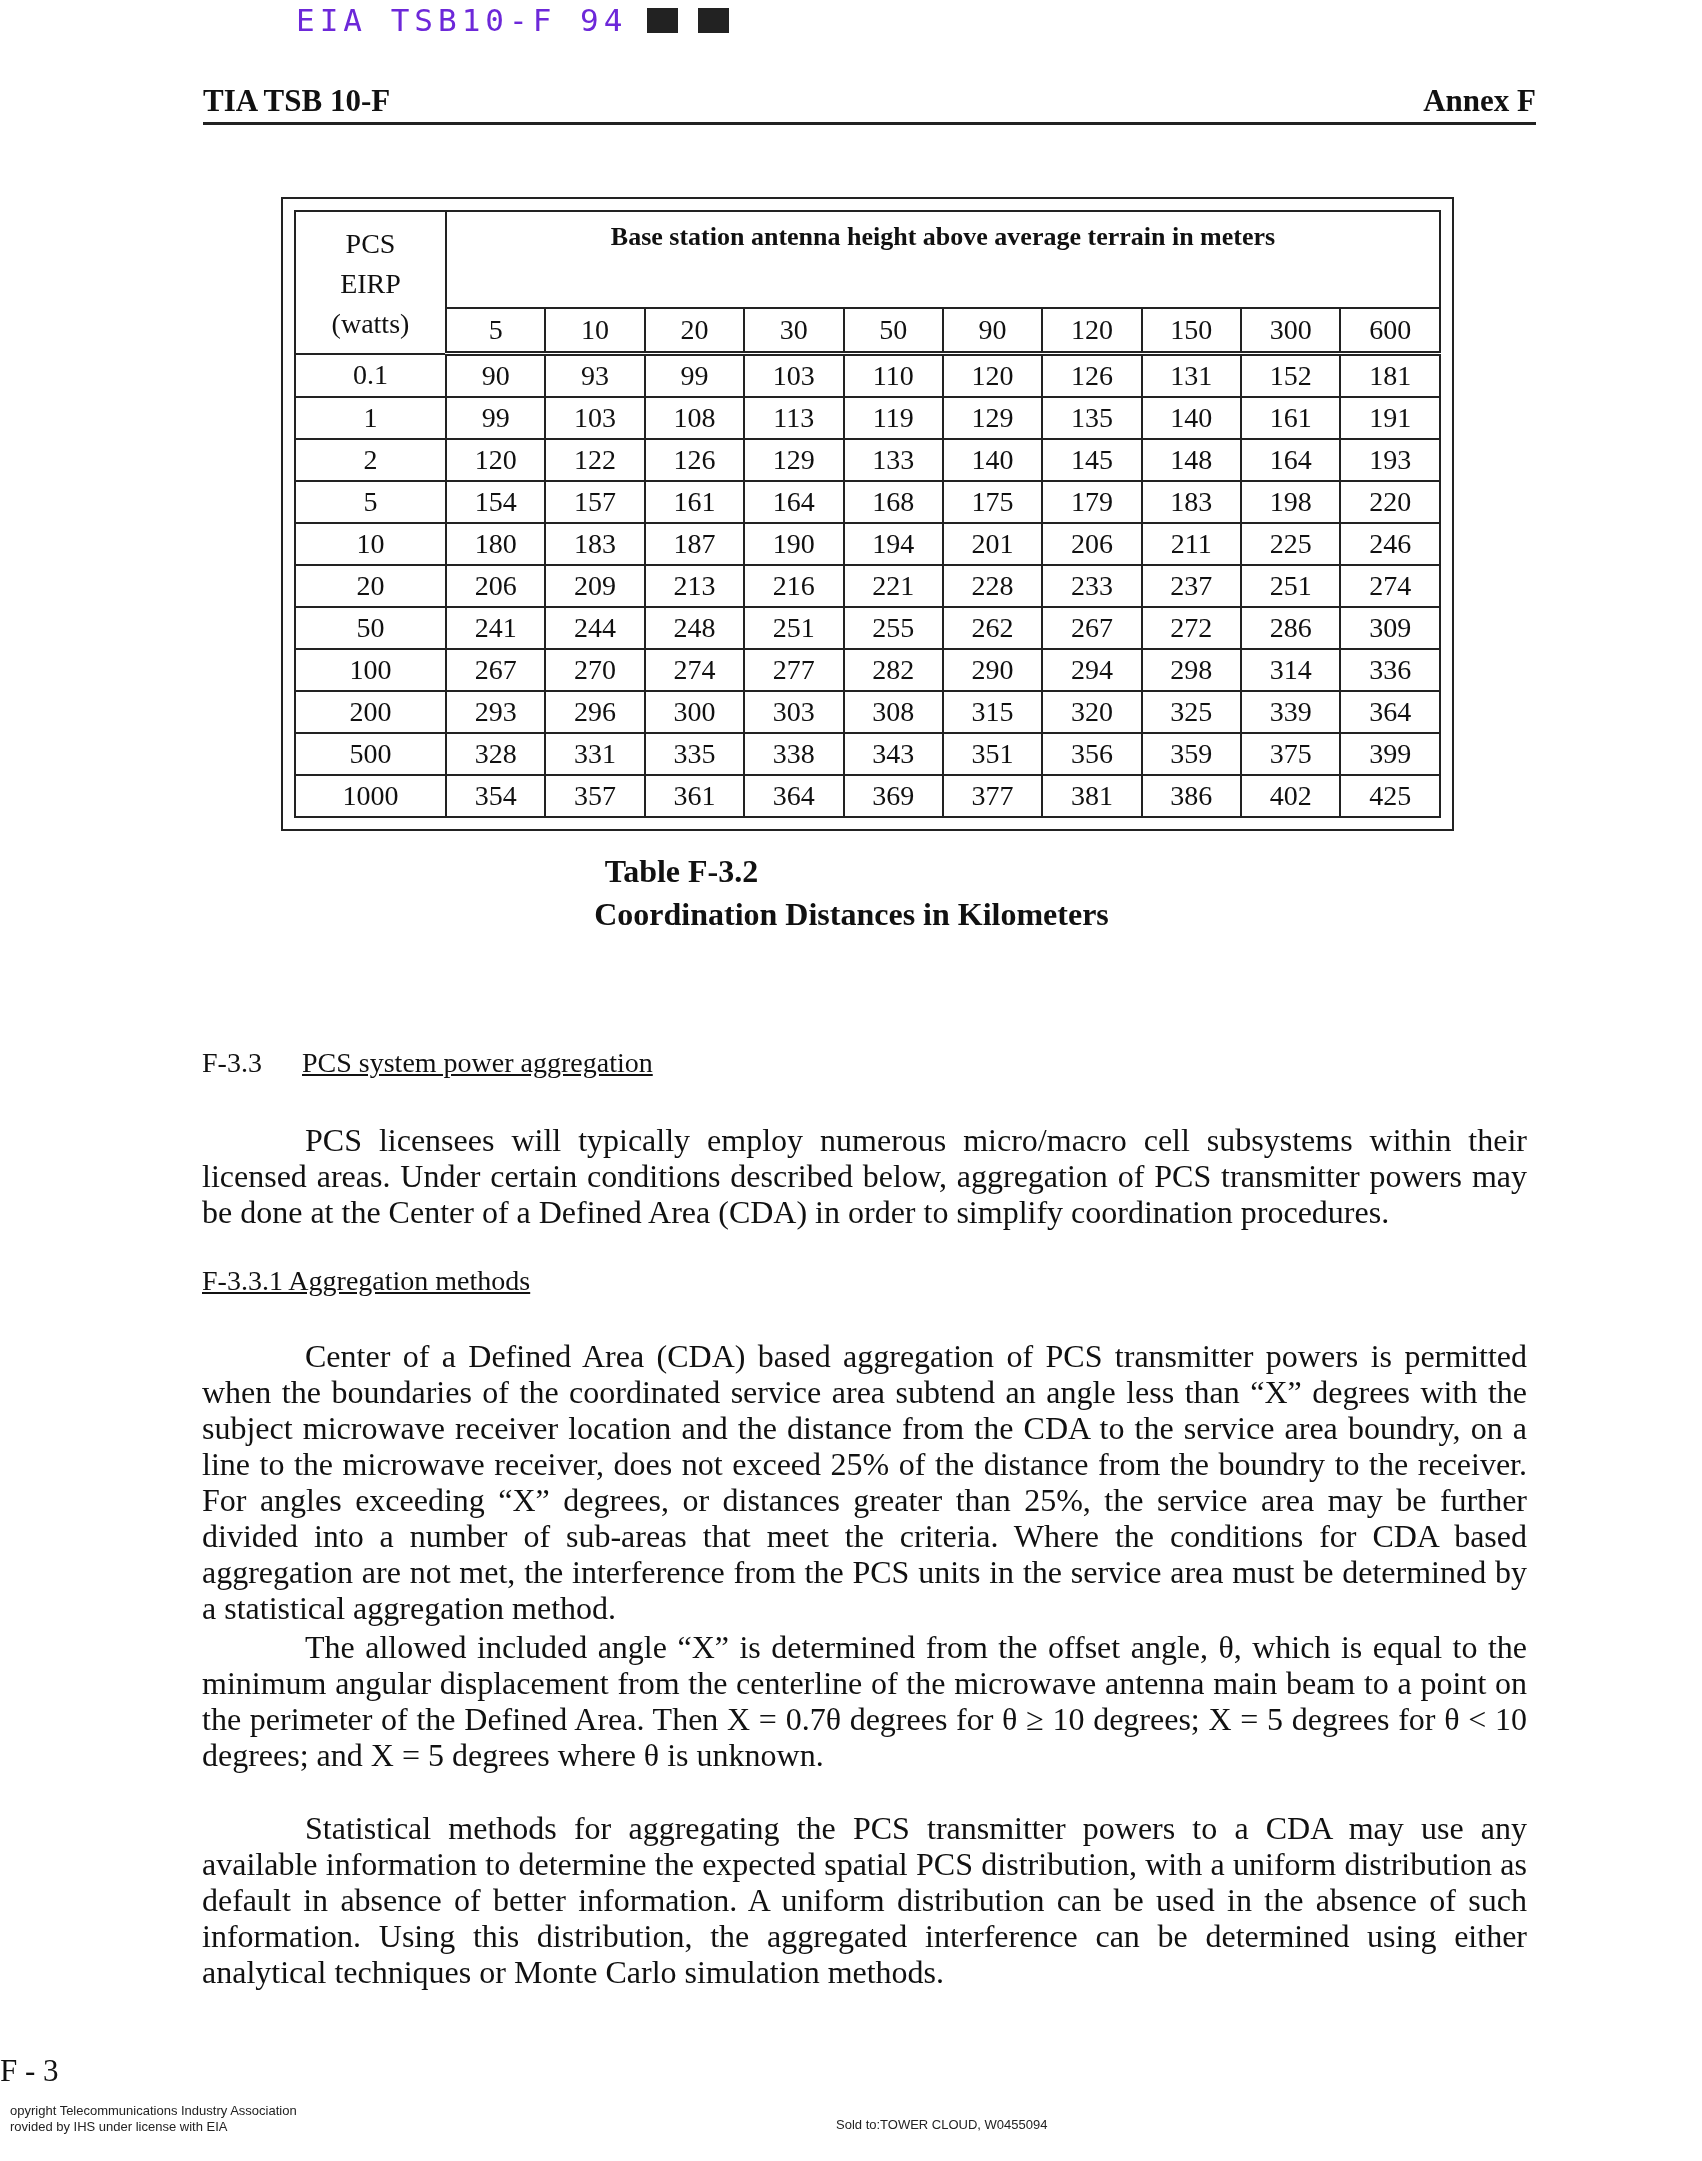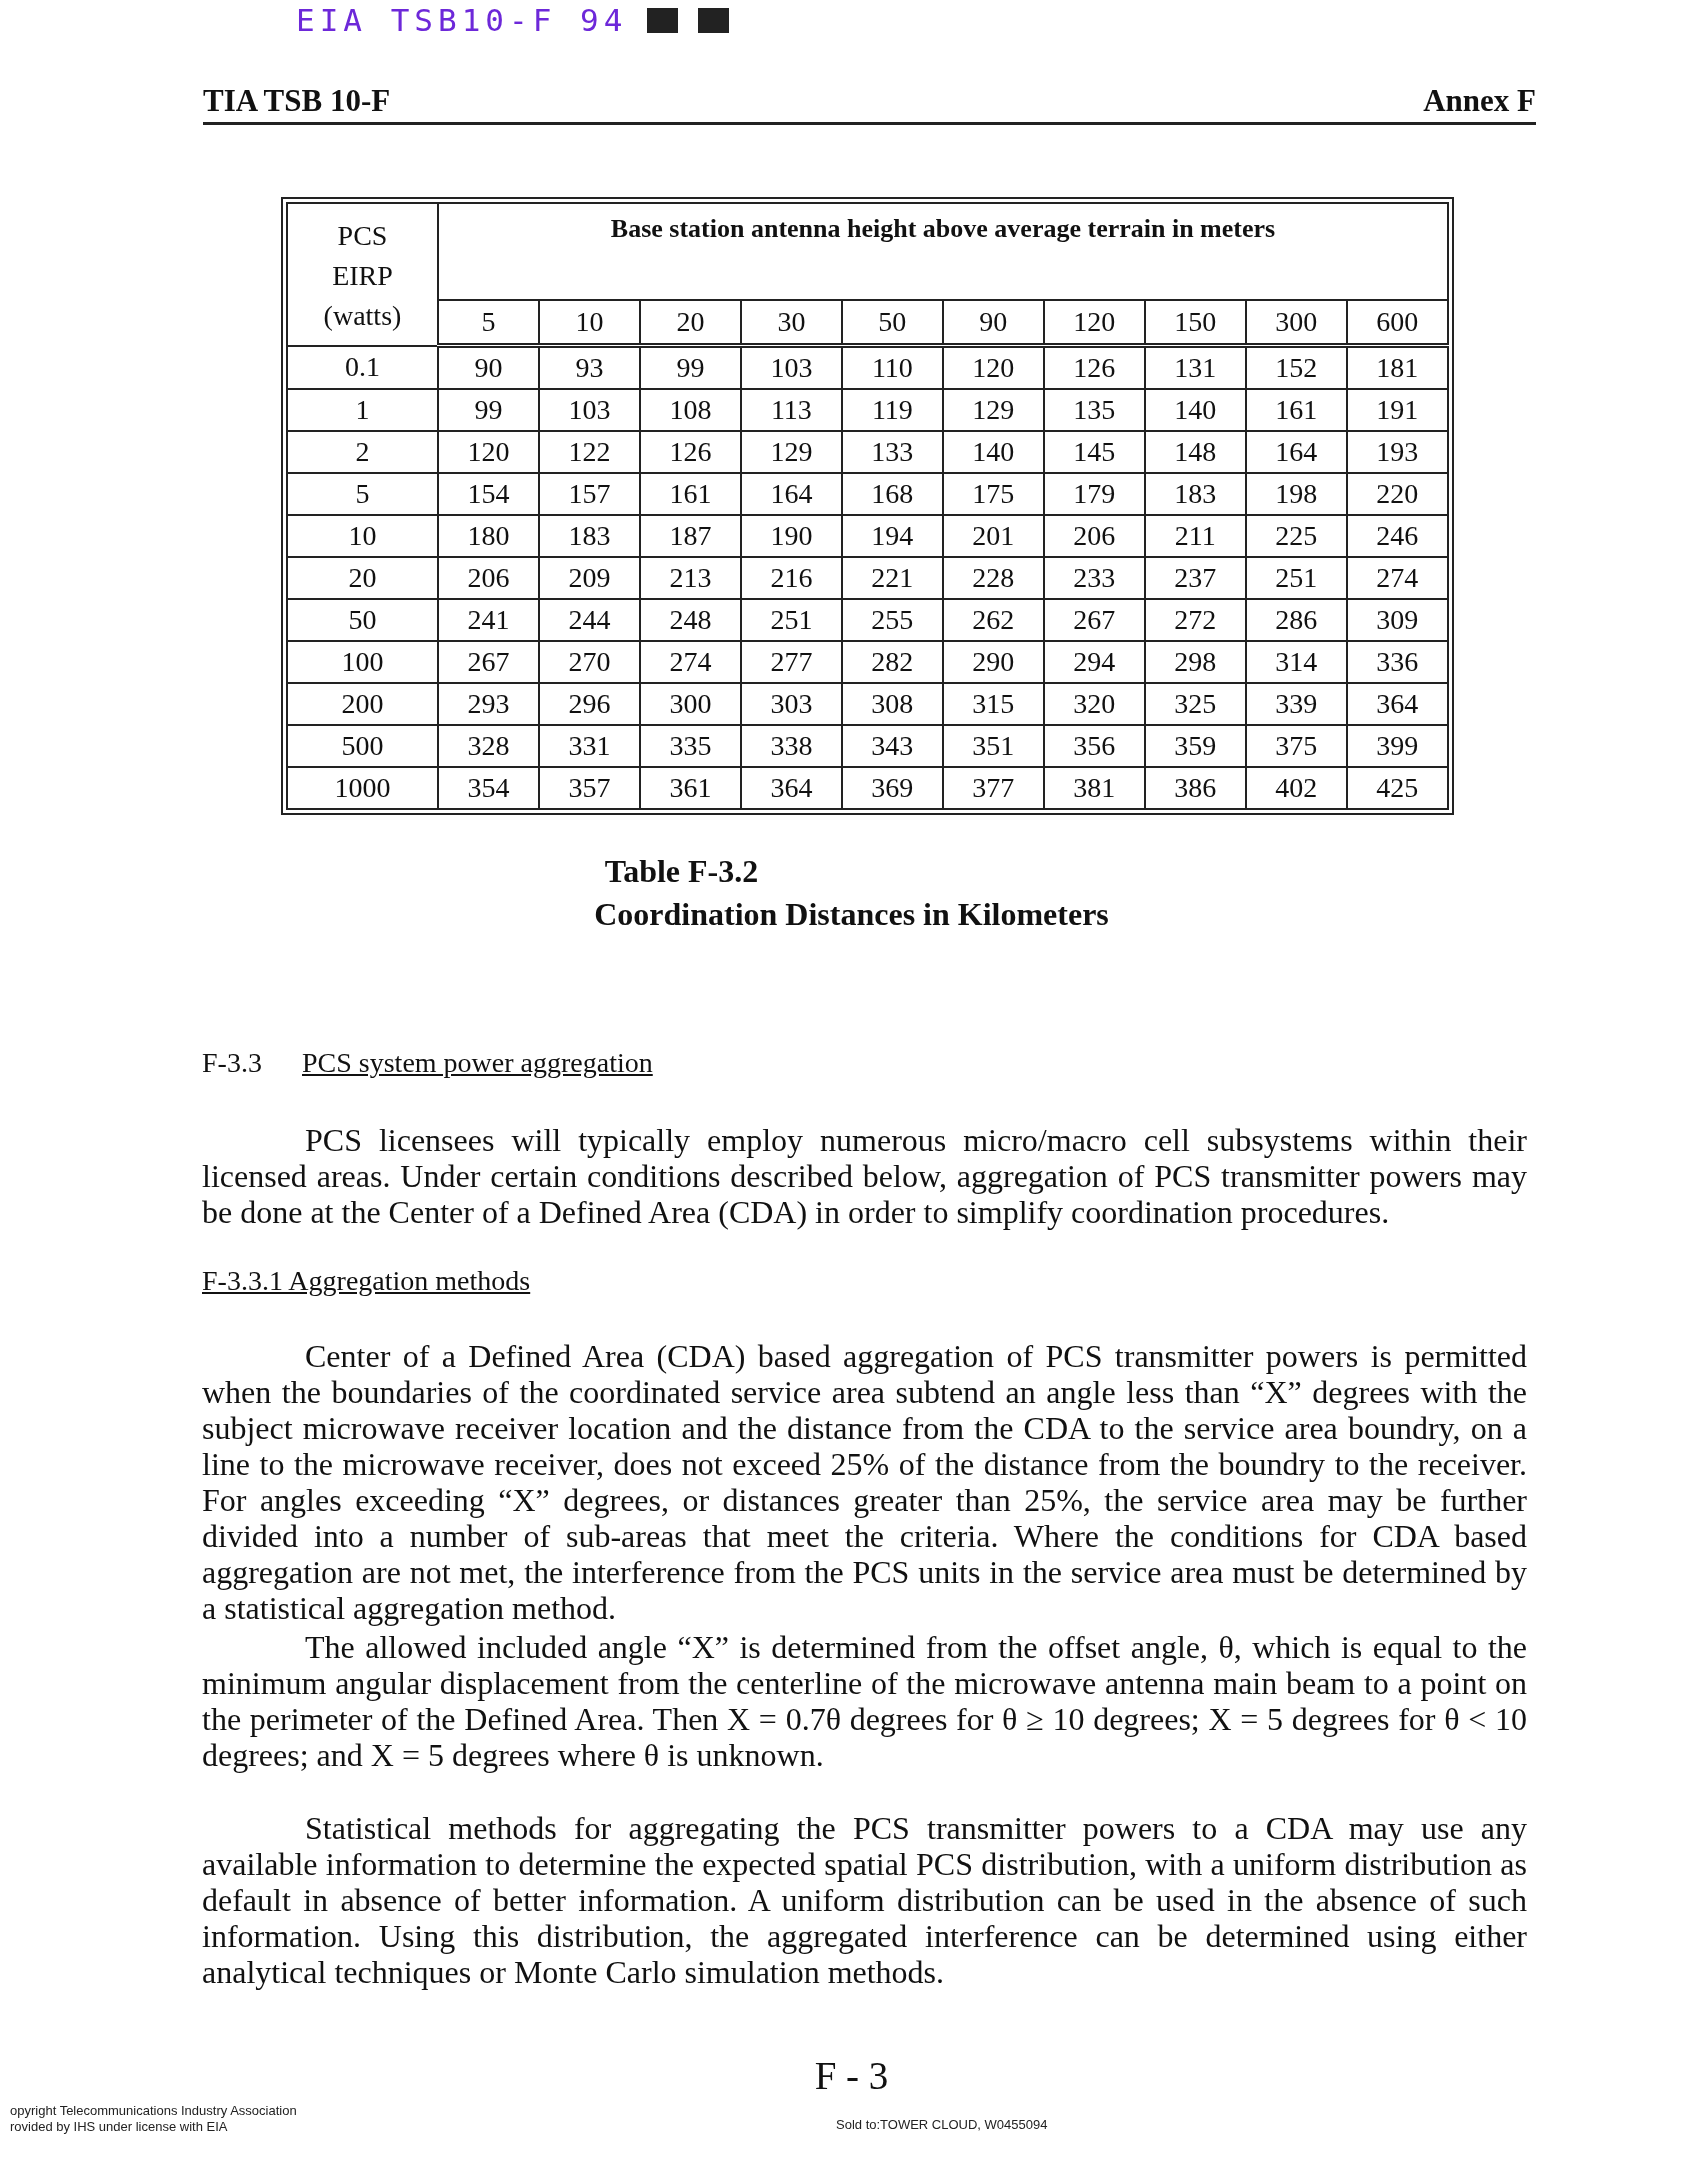"PCS" .tbl-wrap { padding: 3px -> 11px }
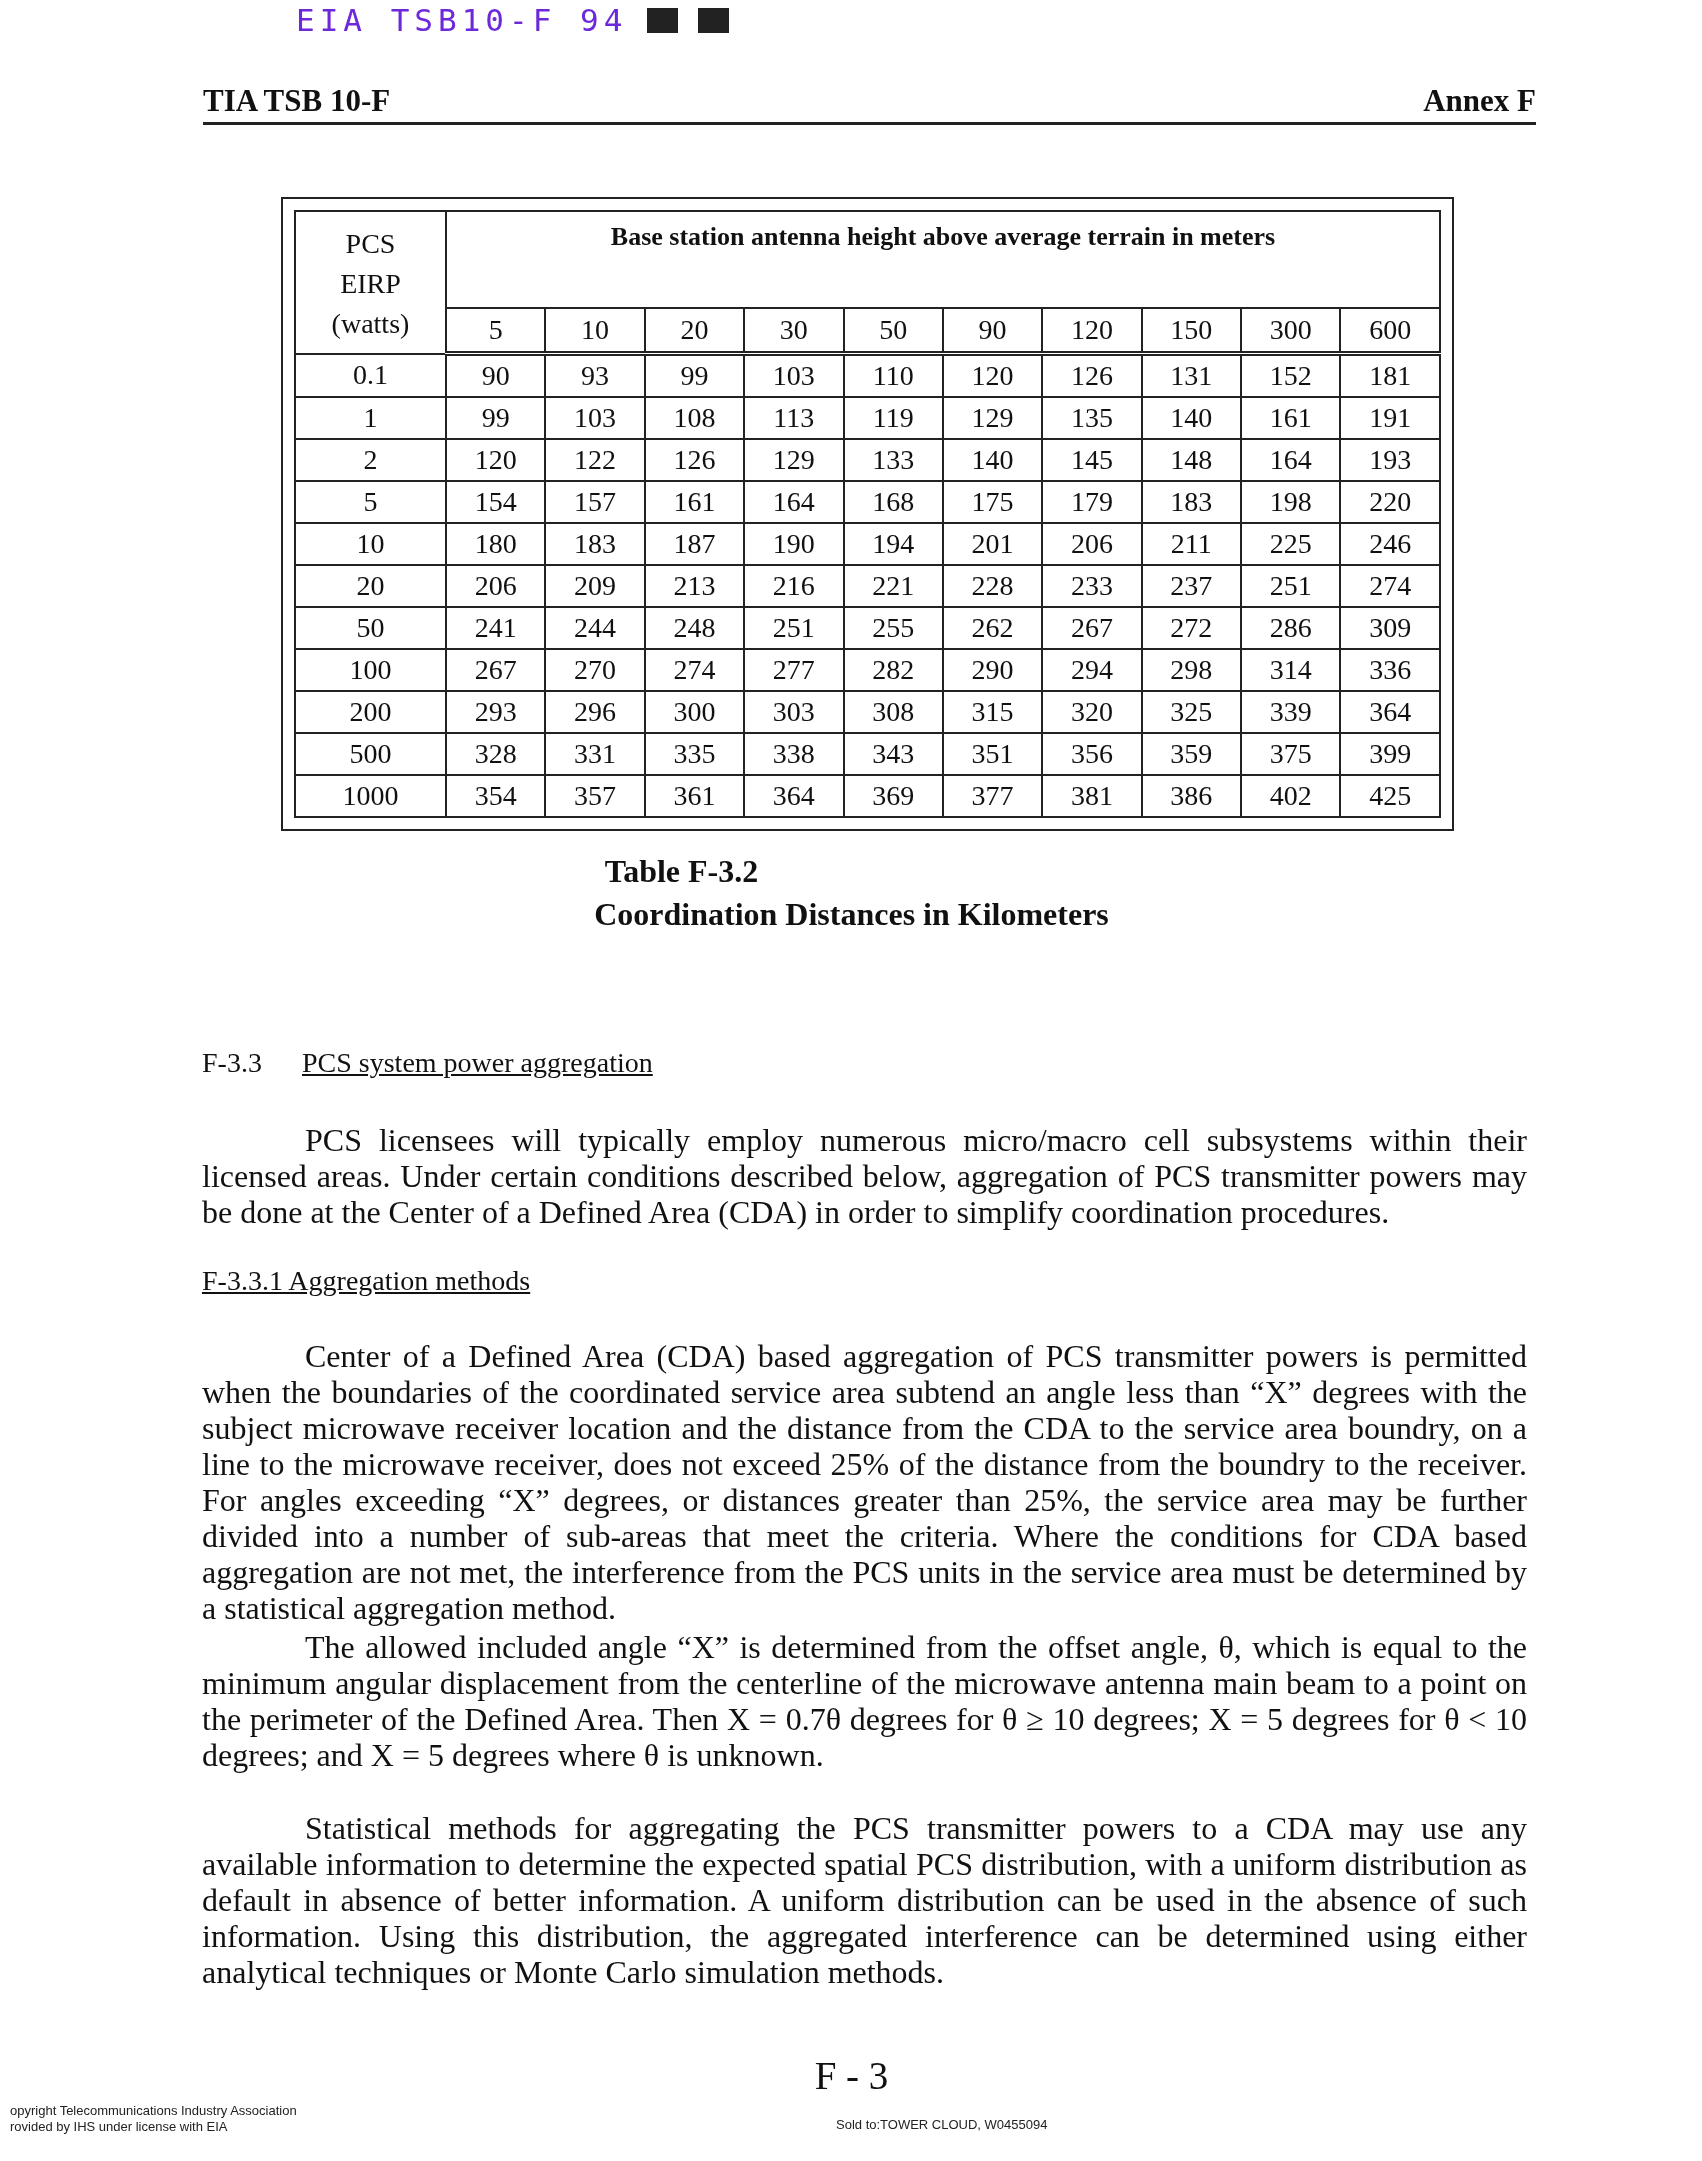"F - 3" .pageno { font-size: 39px -> 31px; text-align: center -> none }
